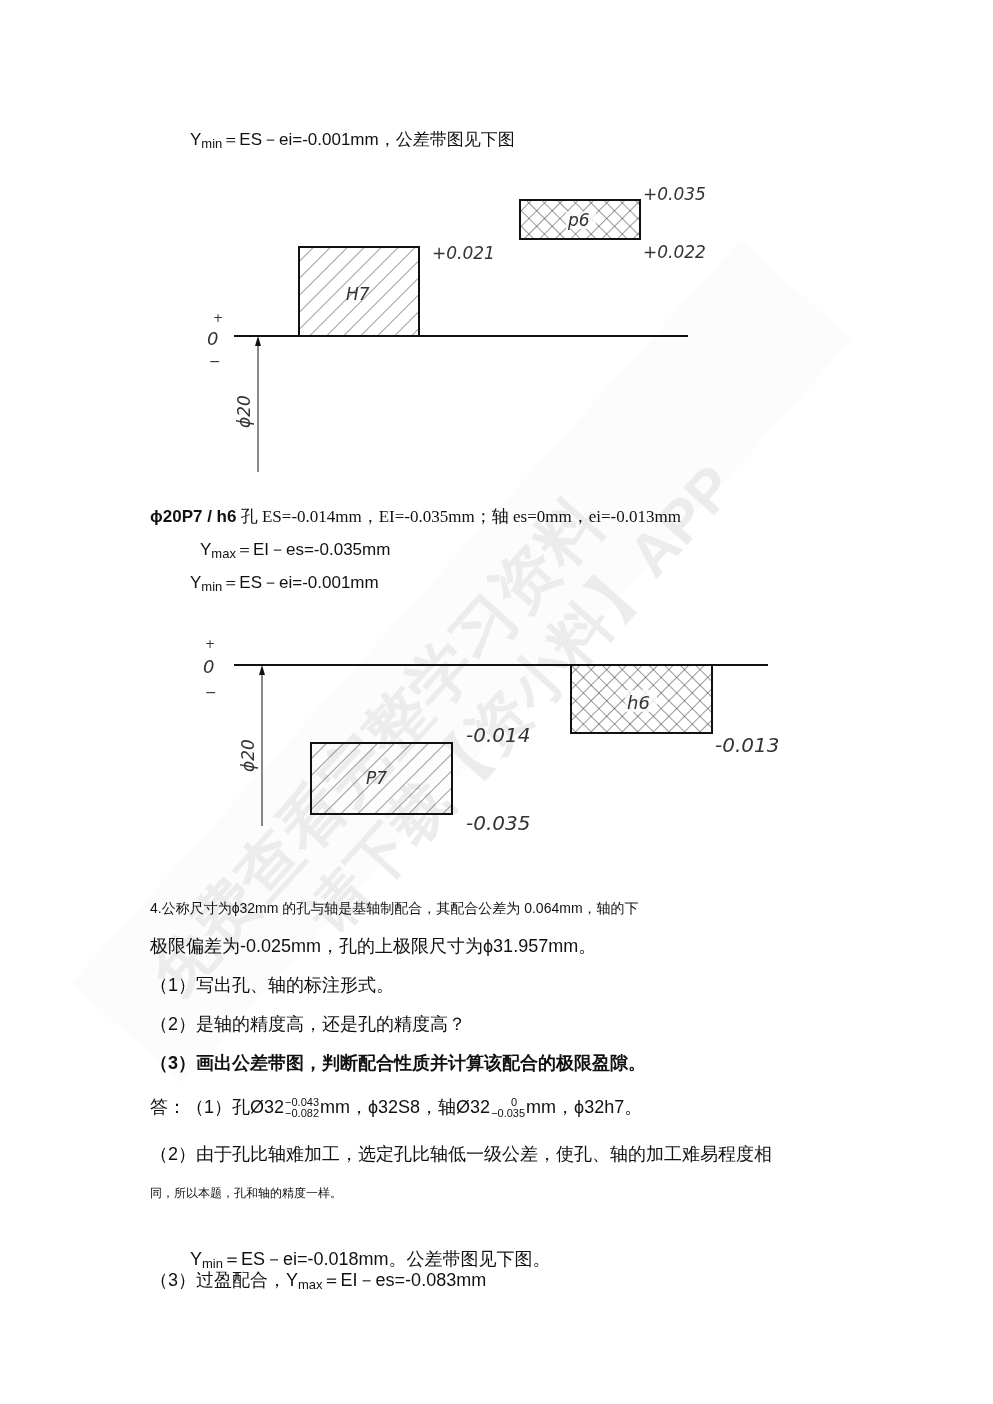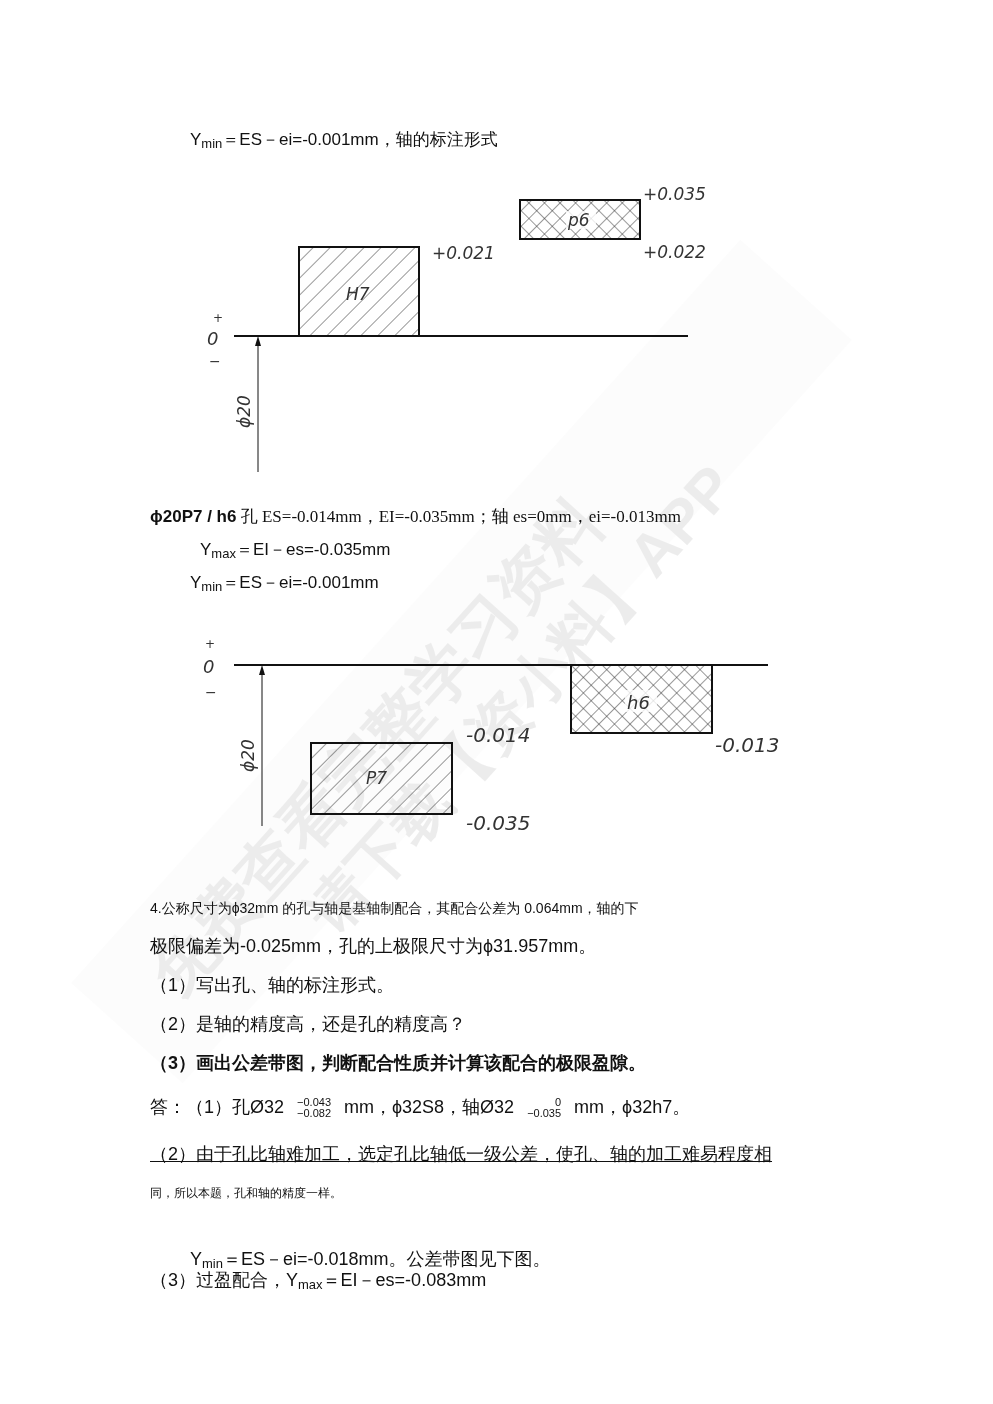"＝ES－ei=-0.001mm，轴的标注形式" span { text: 轴的标注形式 -> 公差带图见下图 }
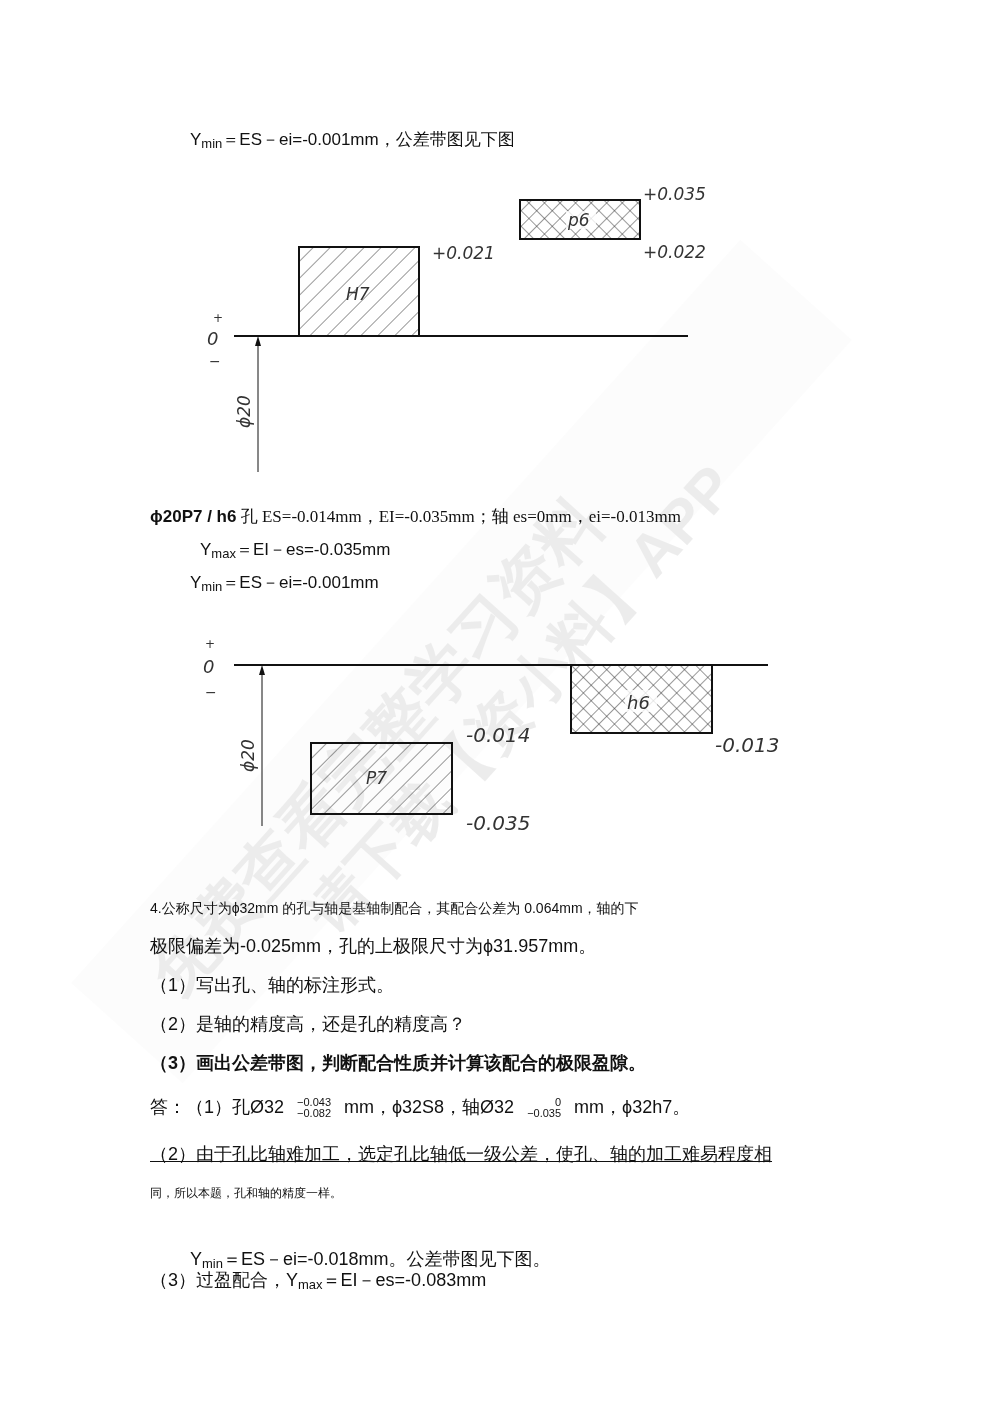"−0.043" .frac { margin: 0 13px -> 0 1px; text-align: right -> center }
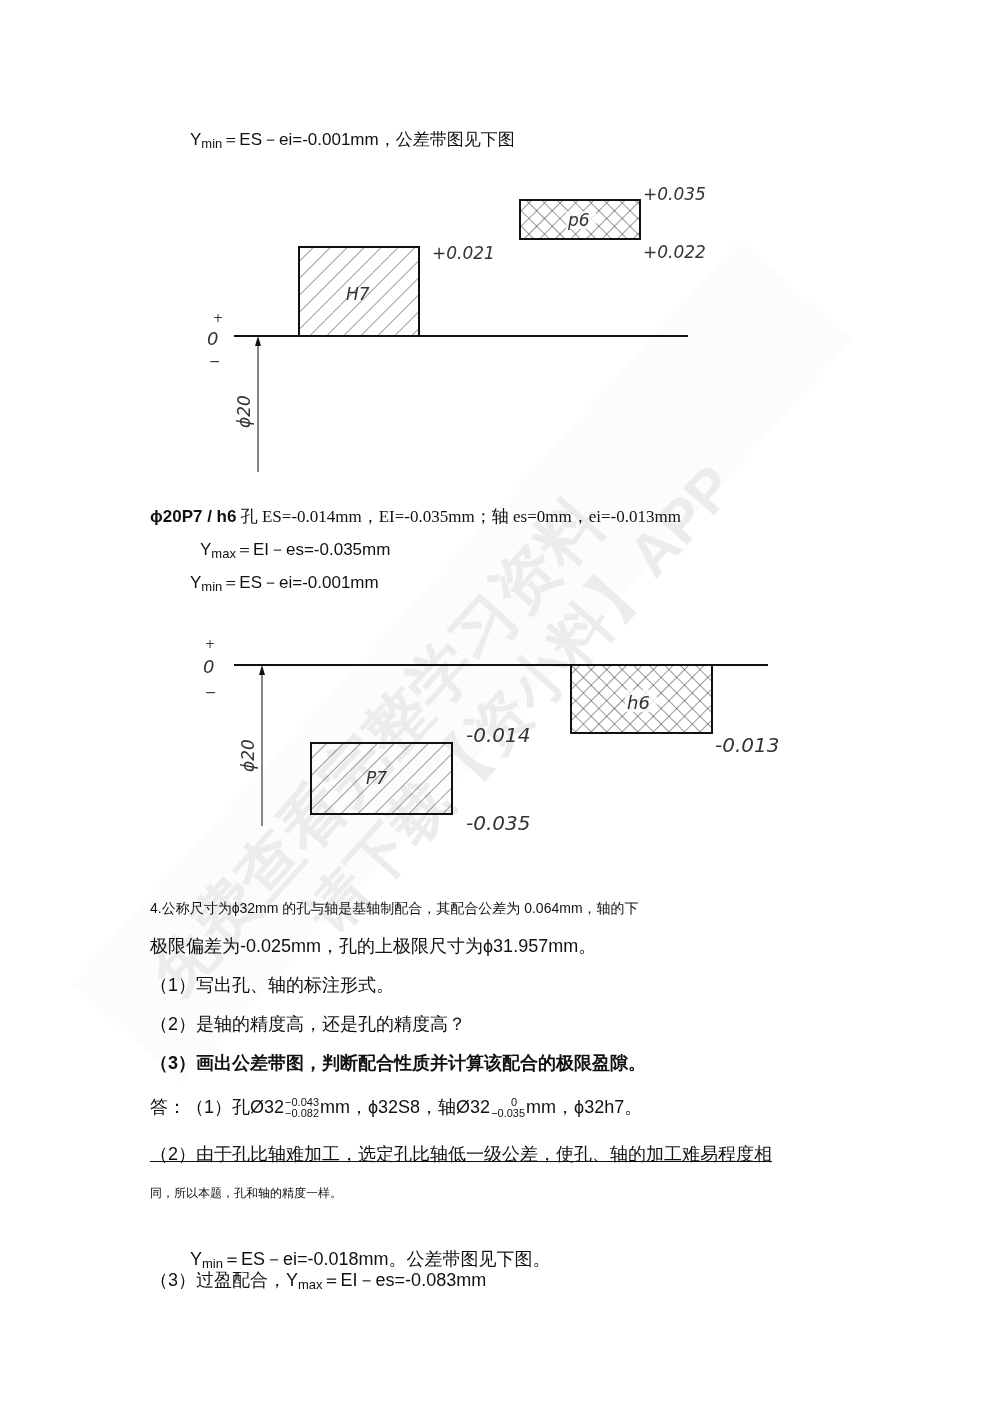"（2）由于孔比轴难加工，选定孔比轴低一级公差，使孔、轴的加工难易程度相" div.line { text-decoration: underline -> none }
